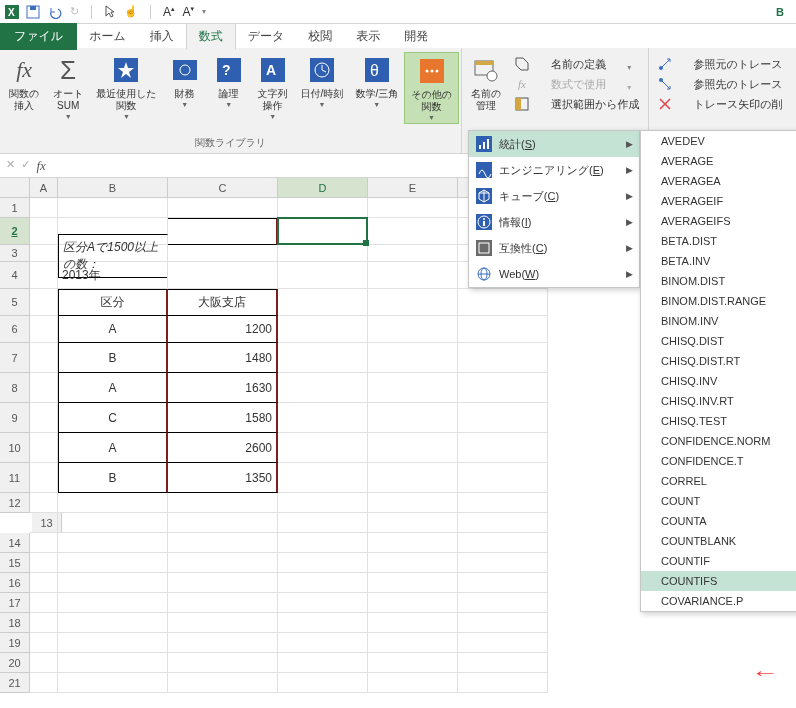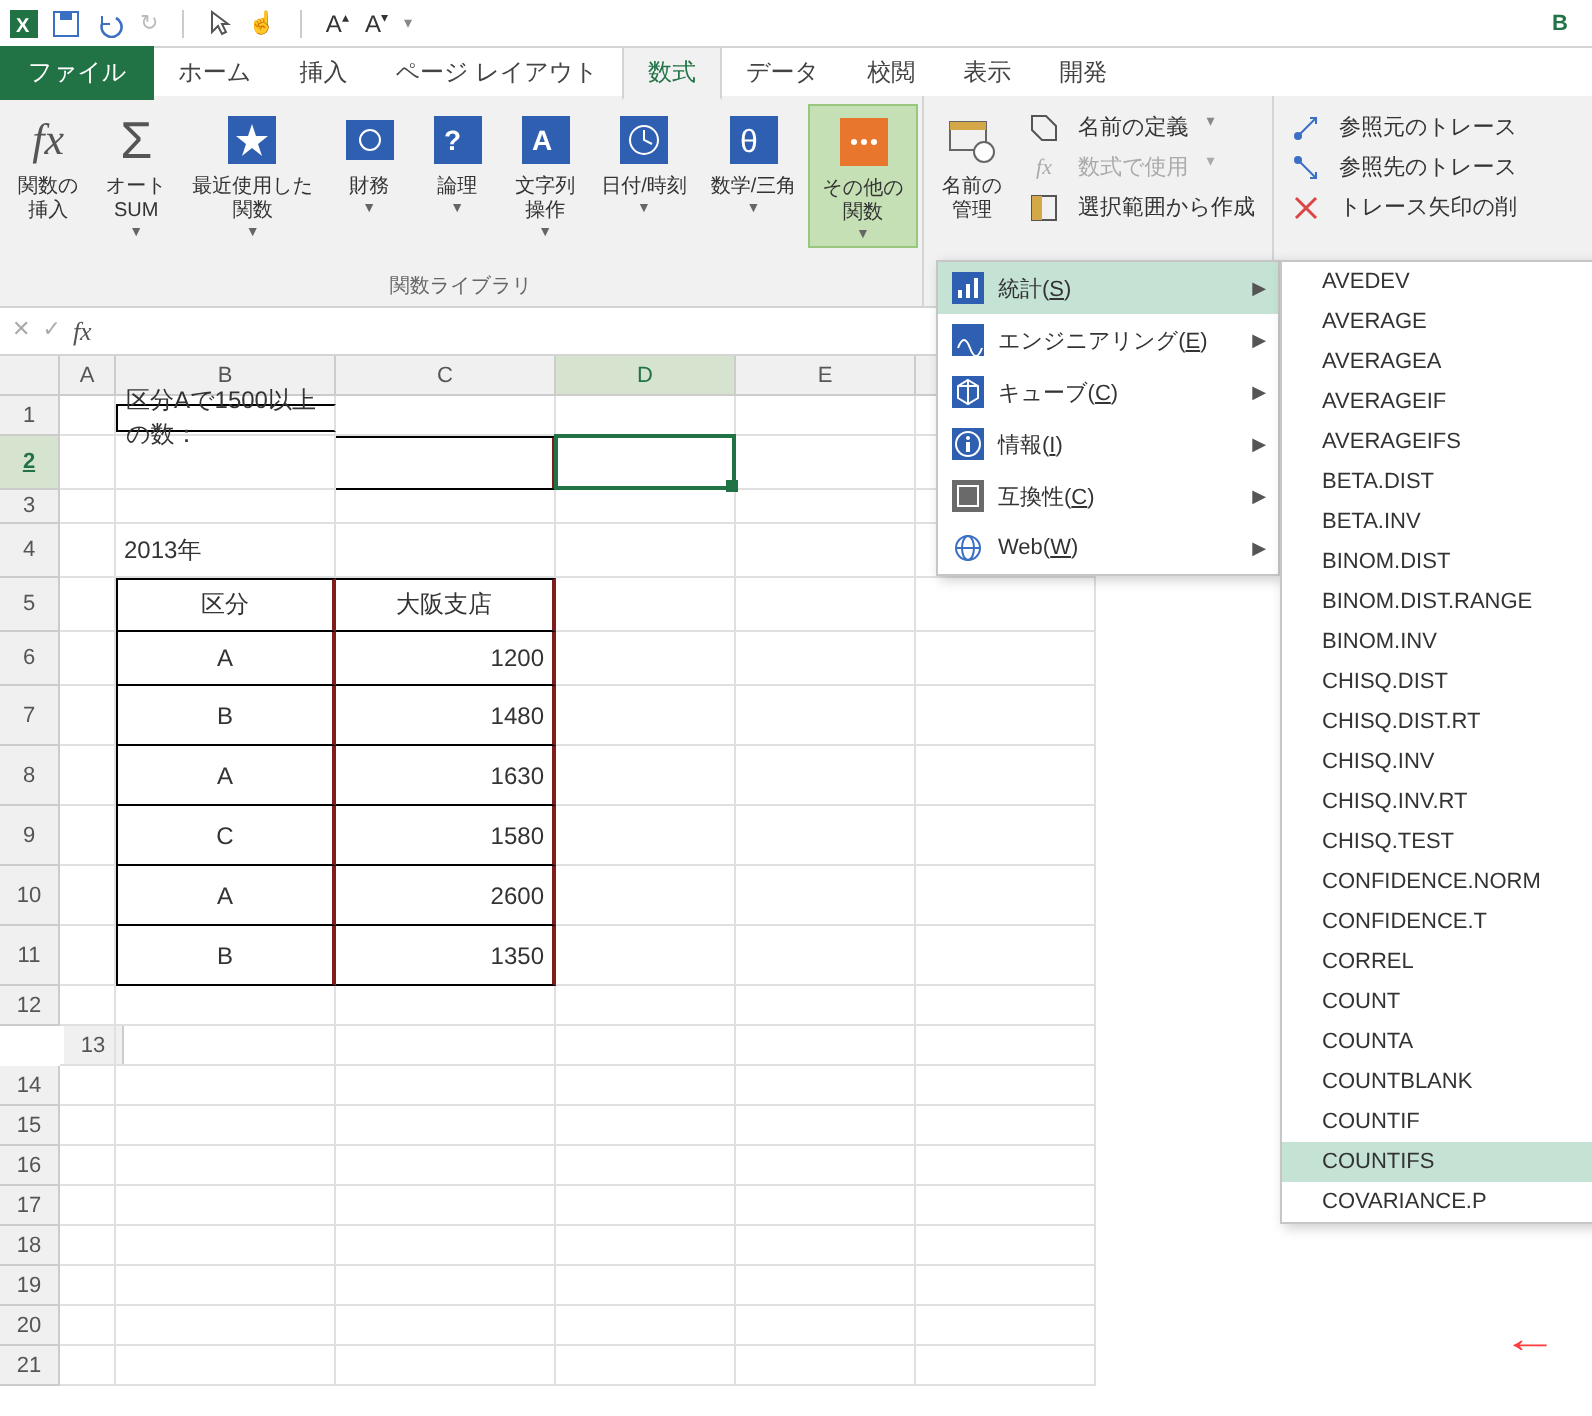"ページ レイアウト" div.tab { html: <div>ページ レイアウト</div> -> none }
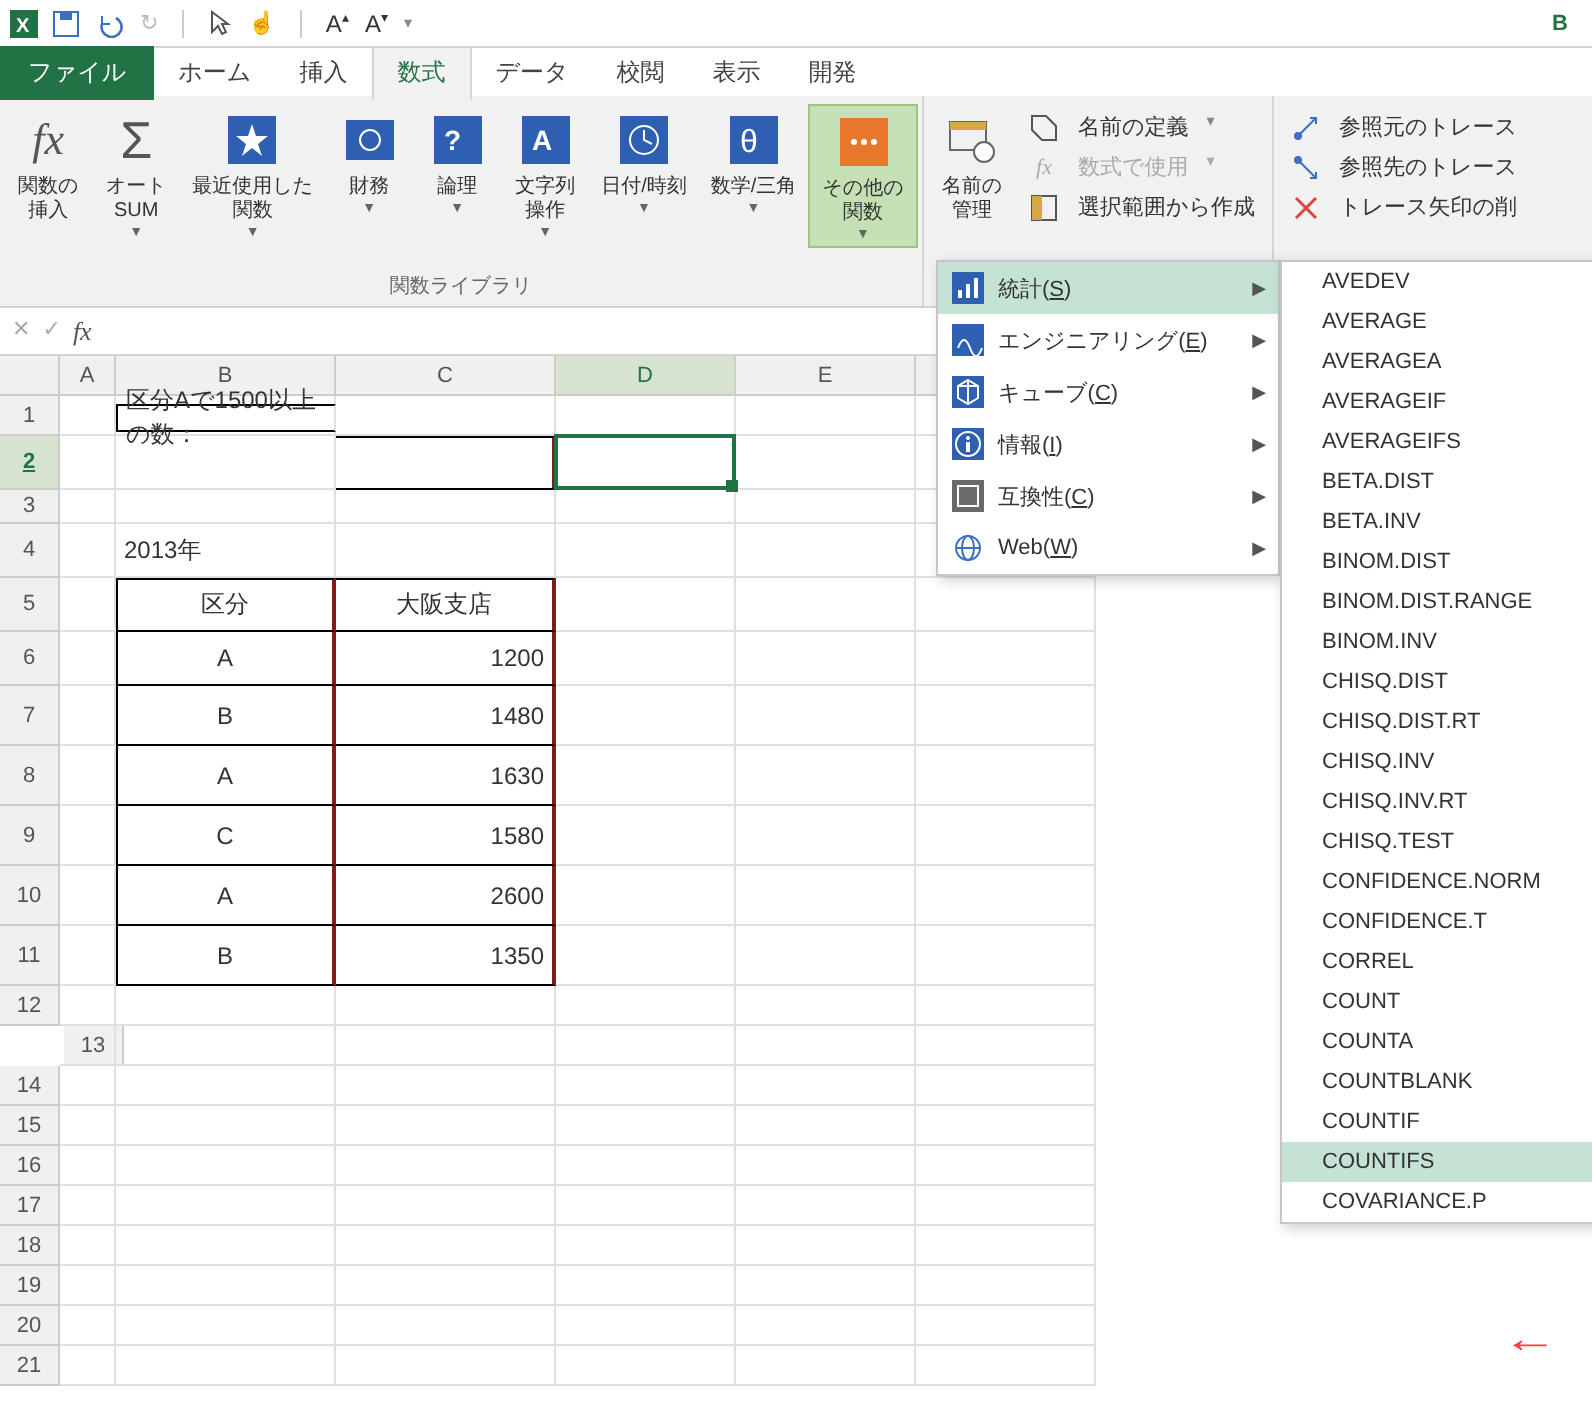"名前の定義" .rside-item { align-items: flex-start -> flex-end; gap: 9px -> 21px }
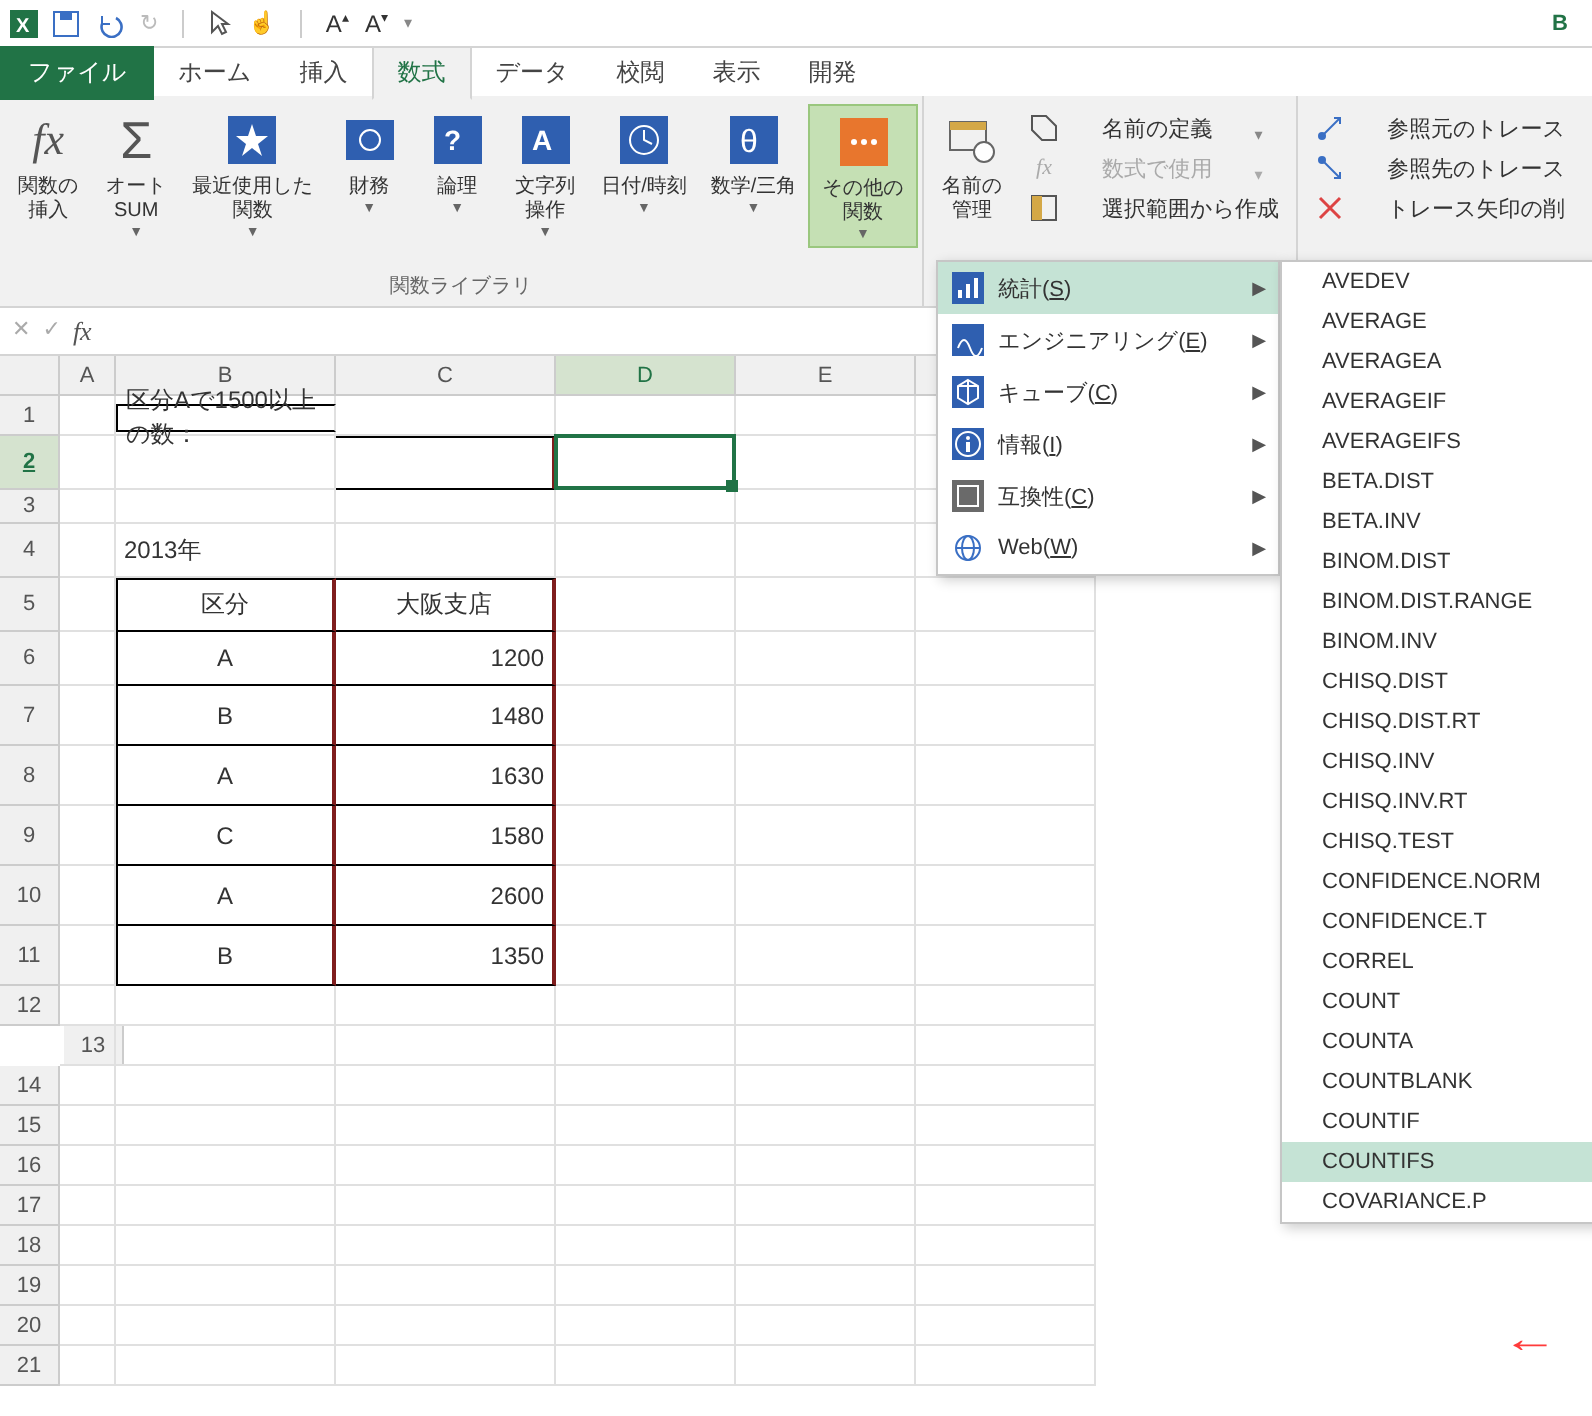"区分Aで1500以上の数：" div.cell { font-style: none -> italic; height: 14px -> 44px; top: 4px -> 36px }
